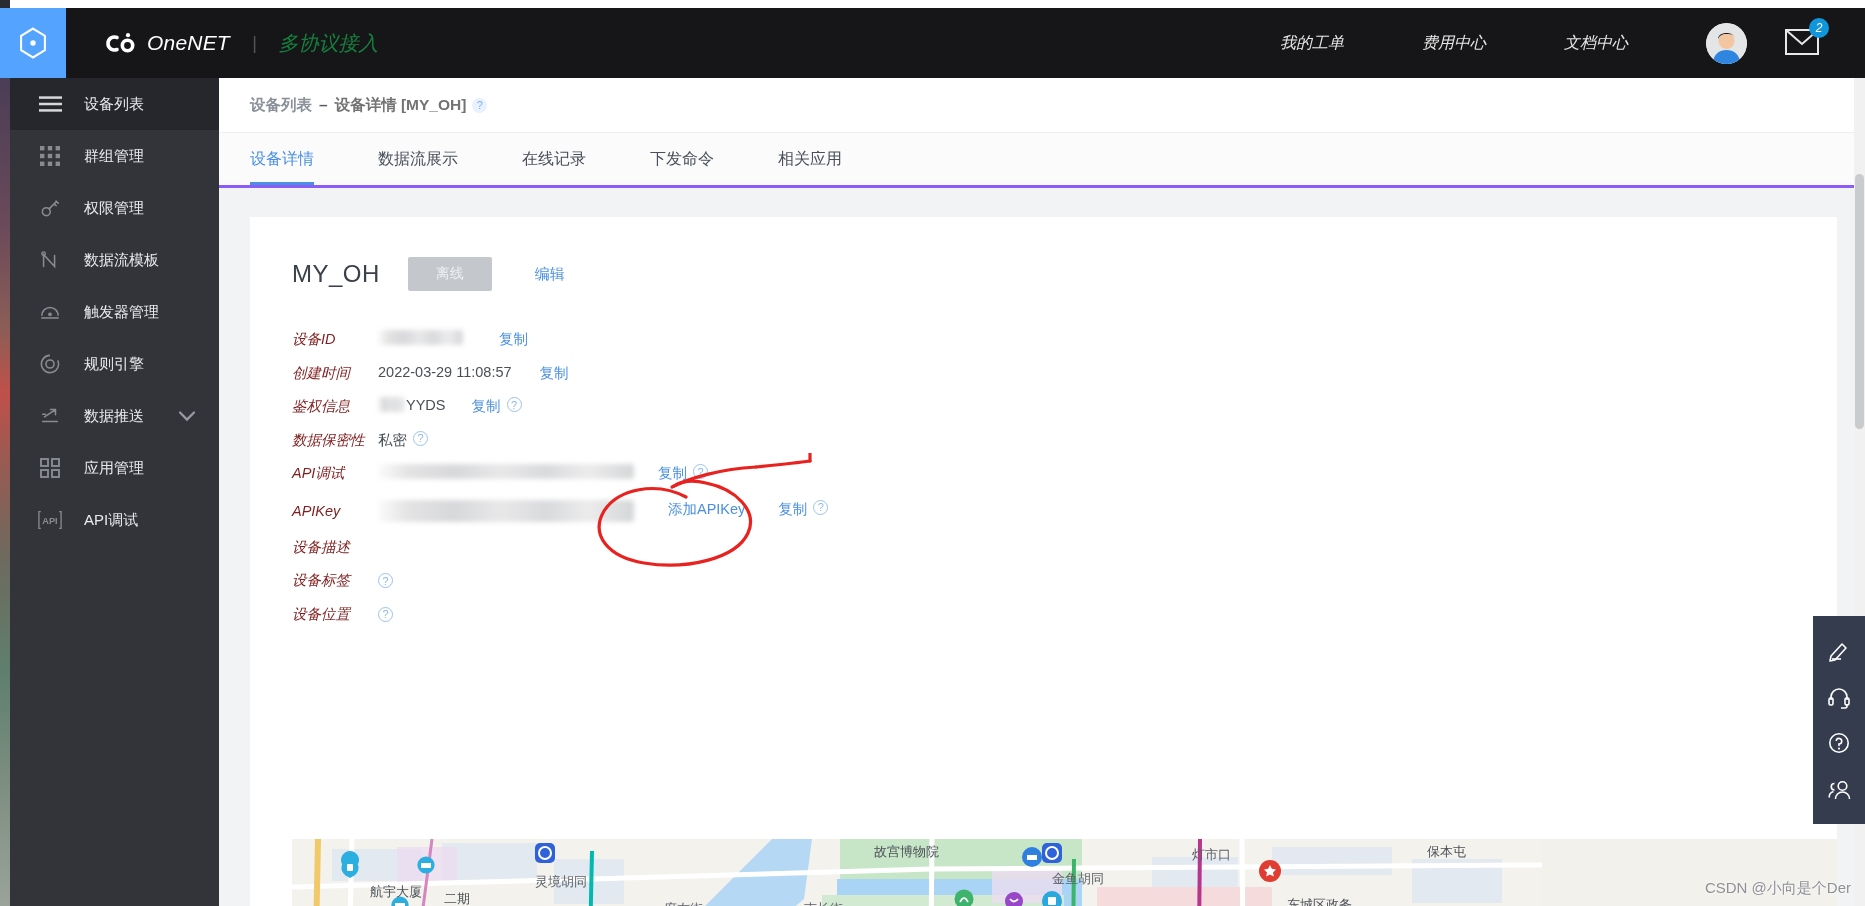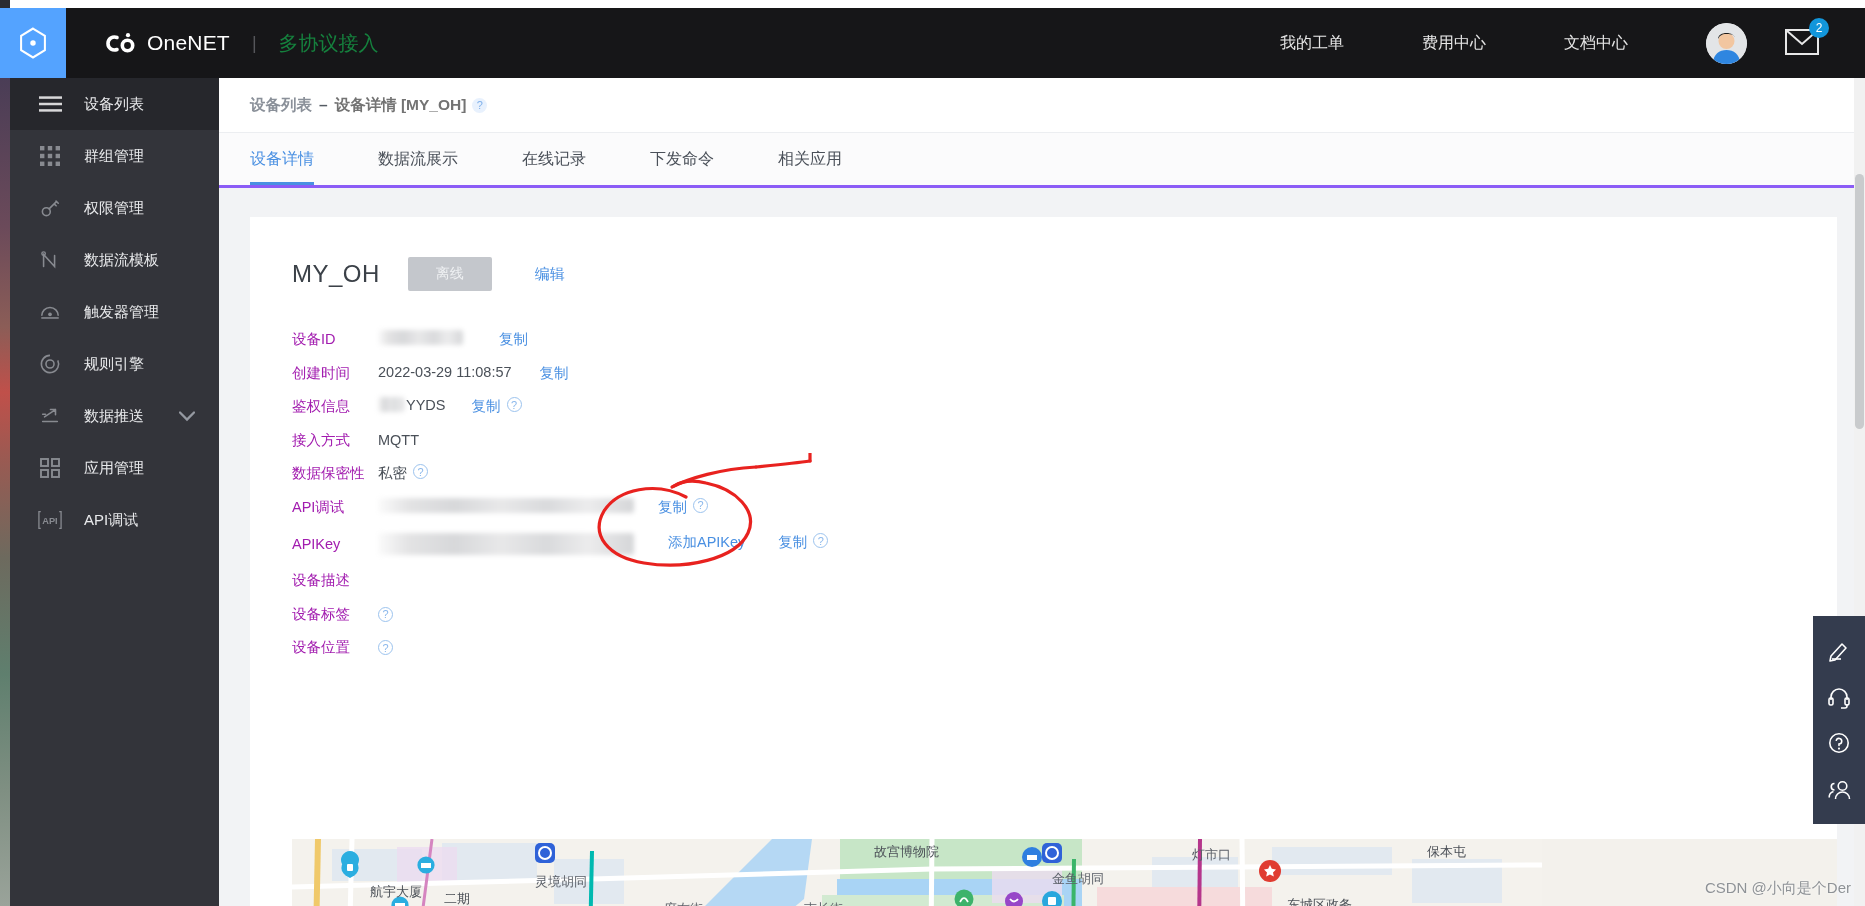"OneNET" .topbar { font-style: none -> italic }
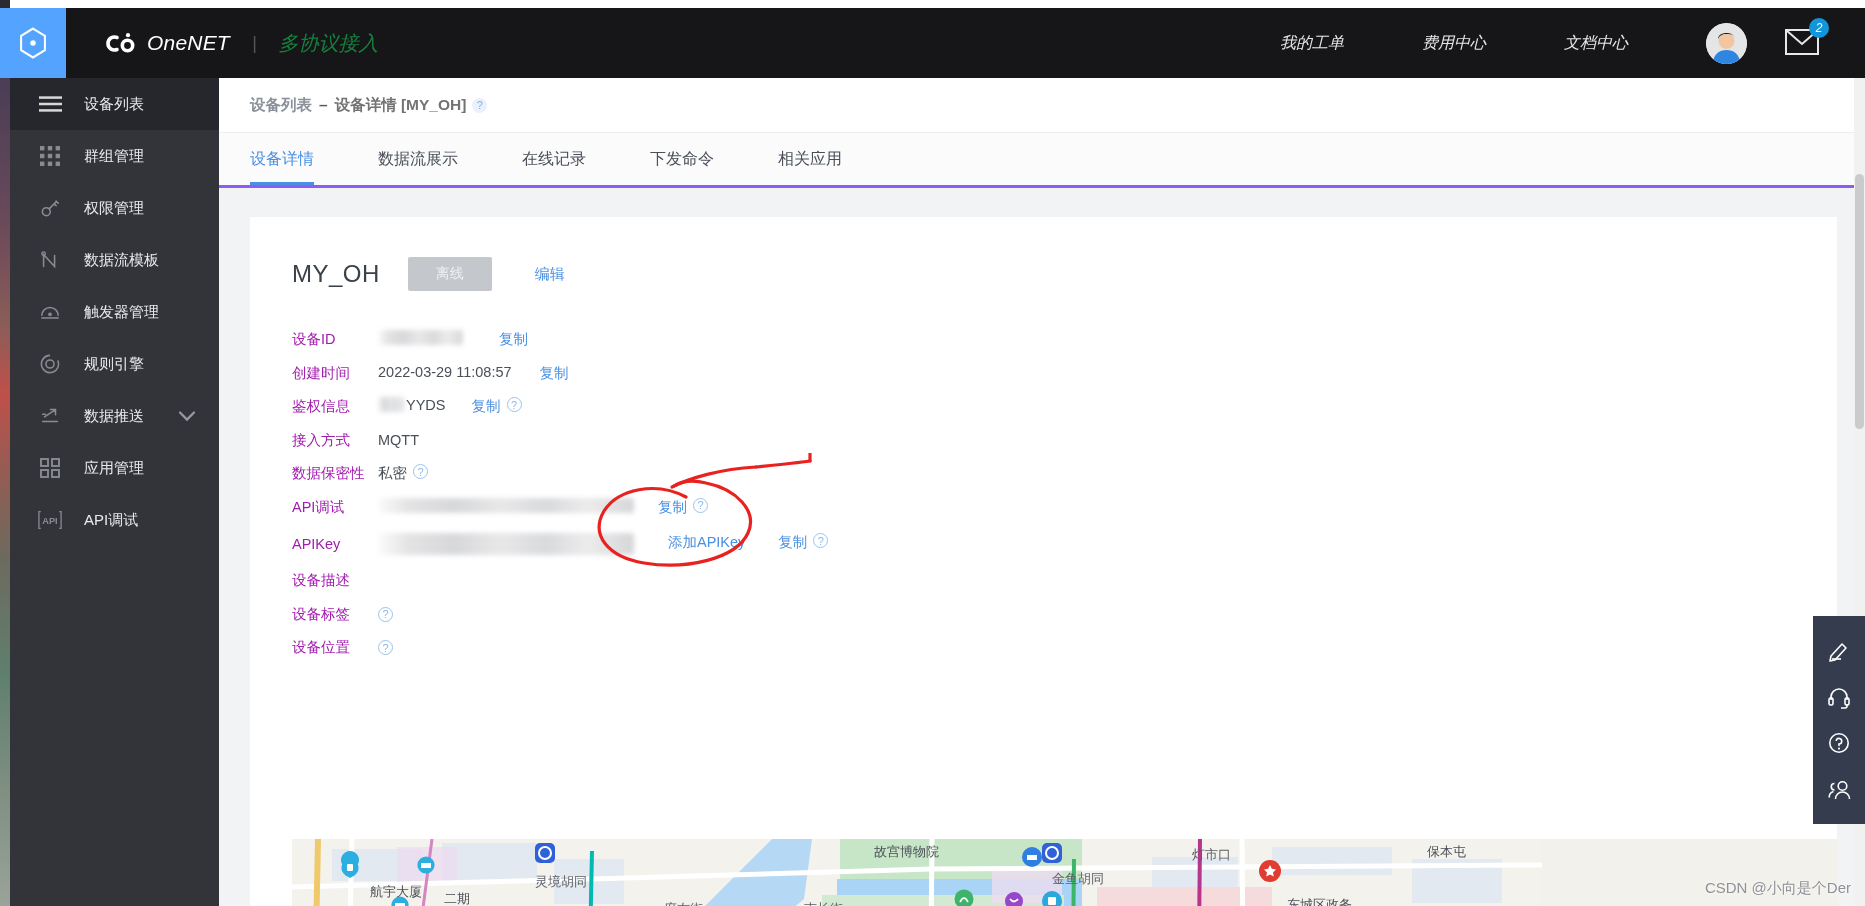"设备ID" .row-label { color: #a21caf -> #7f1d1d; font-style: none -> italic }
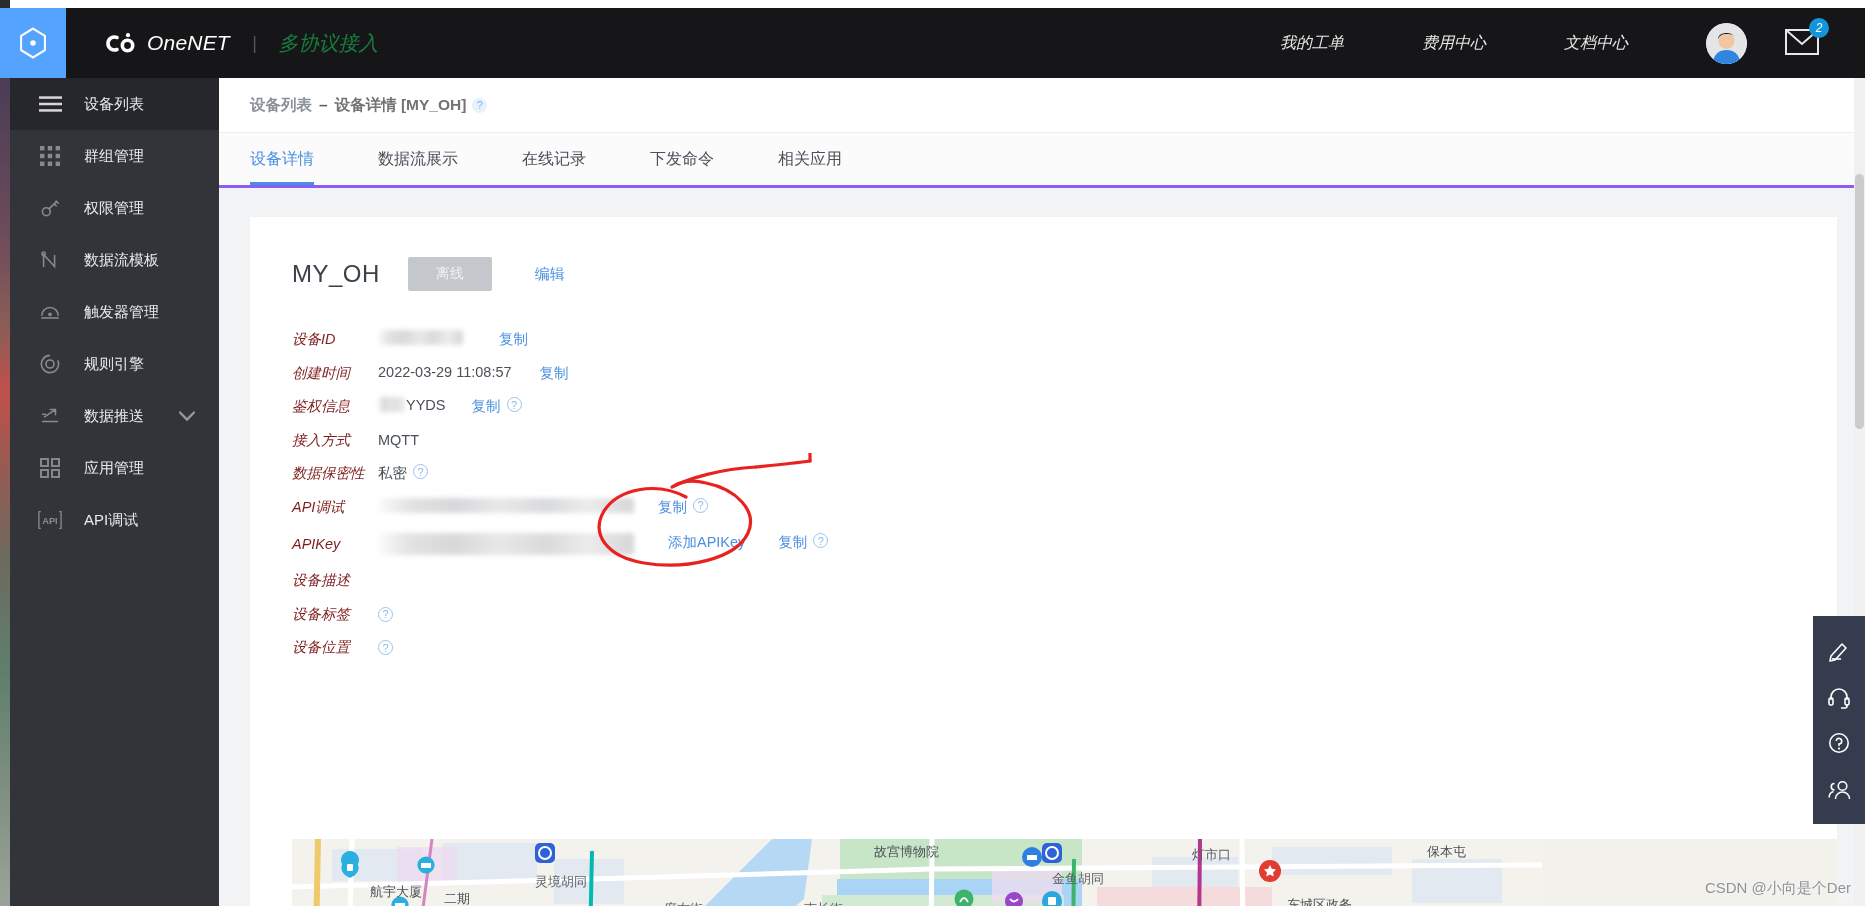"接入方式" div.row { html: <div> <span>接入方式</span> <span>MQTT</span> </div> -> none }
